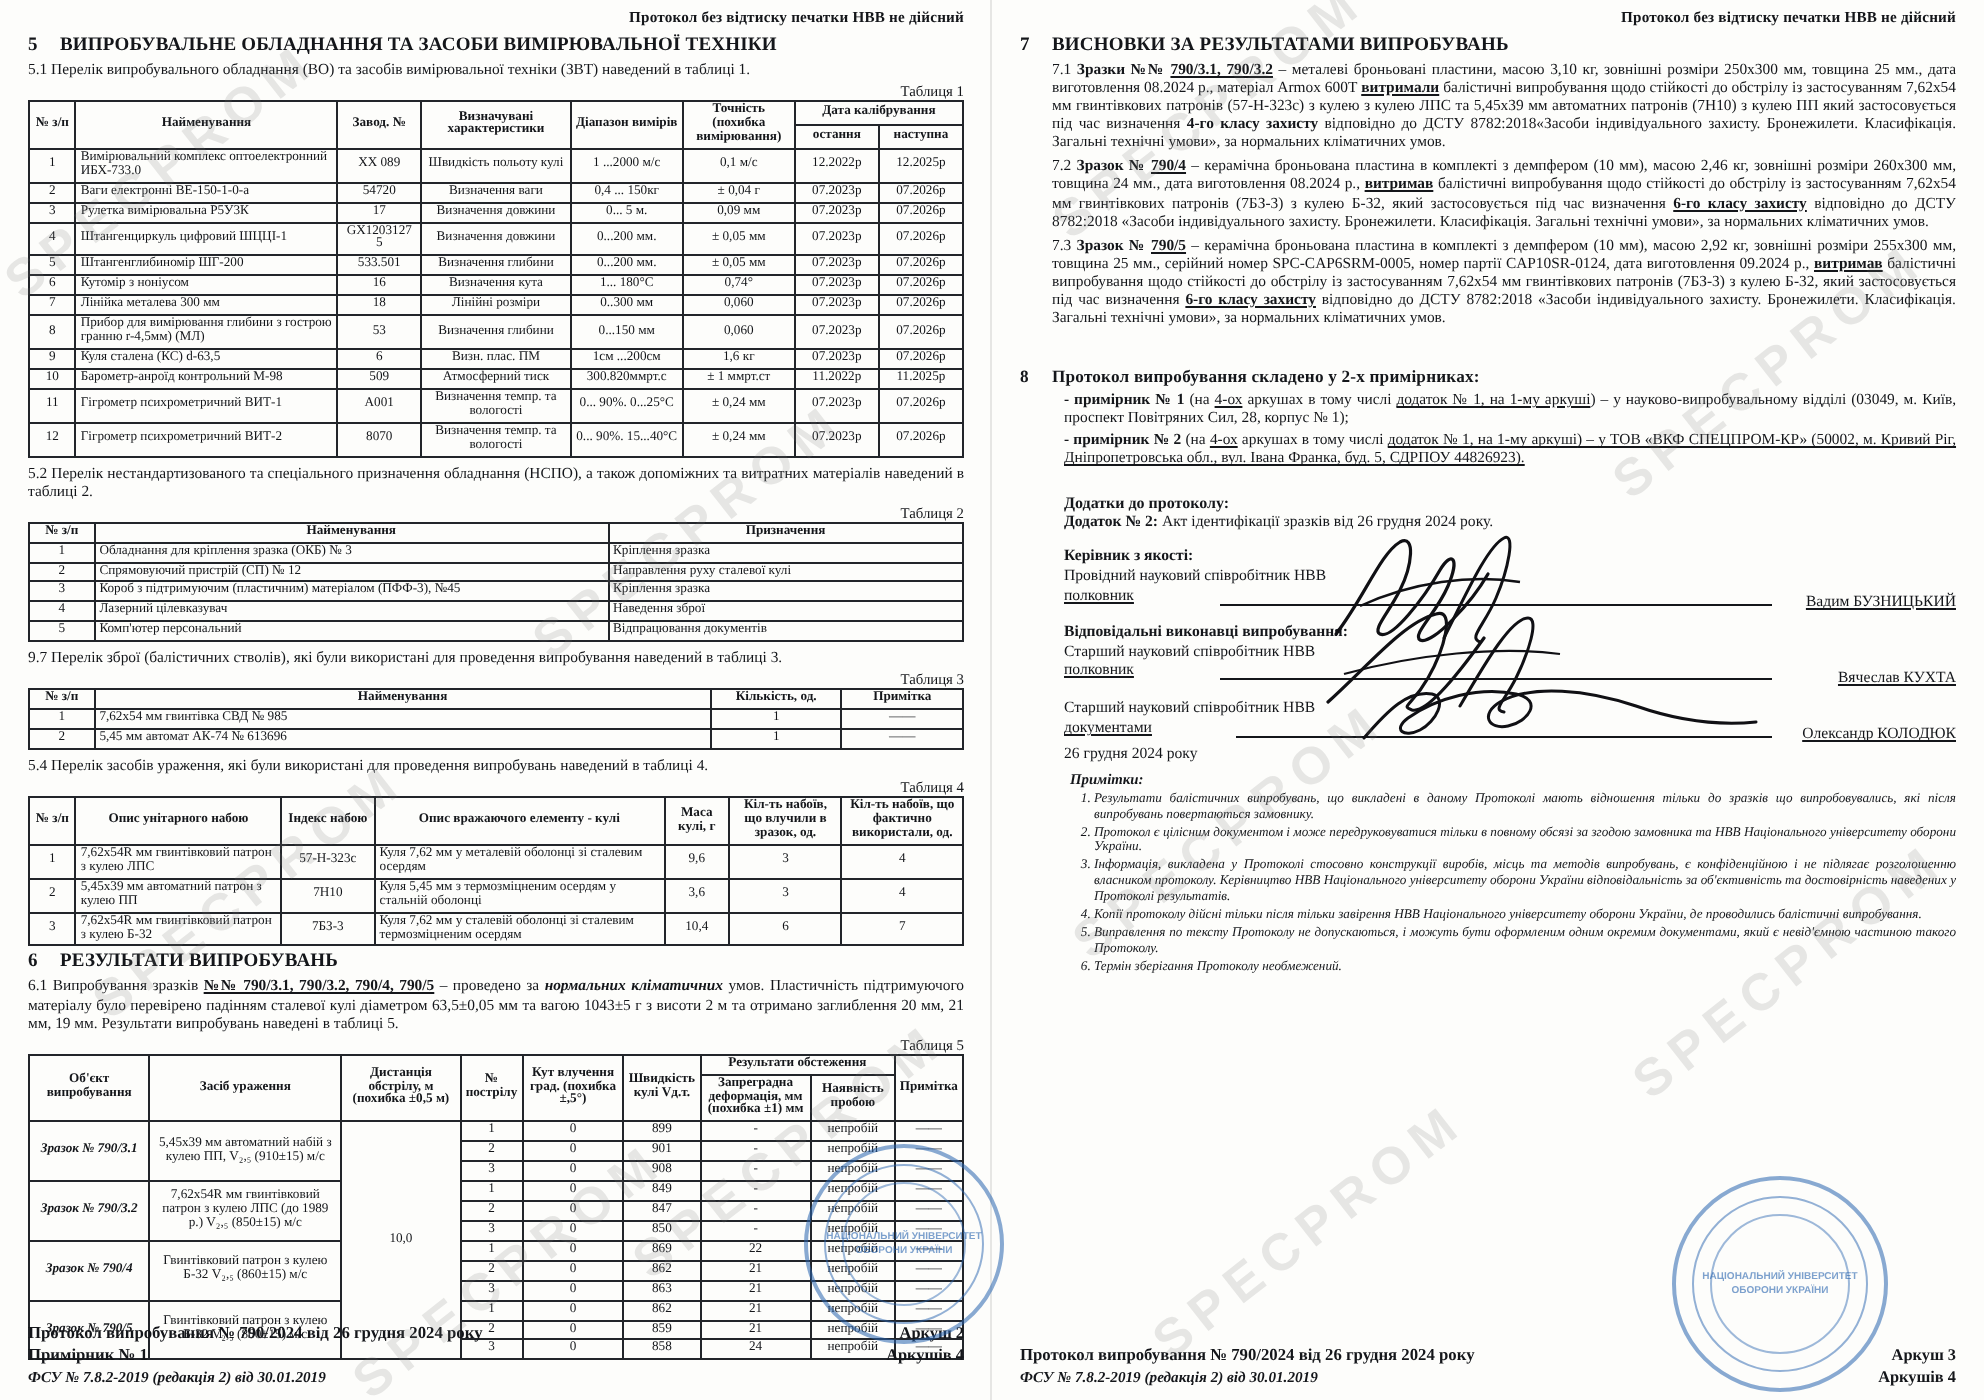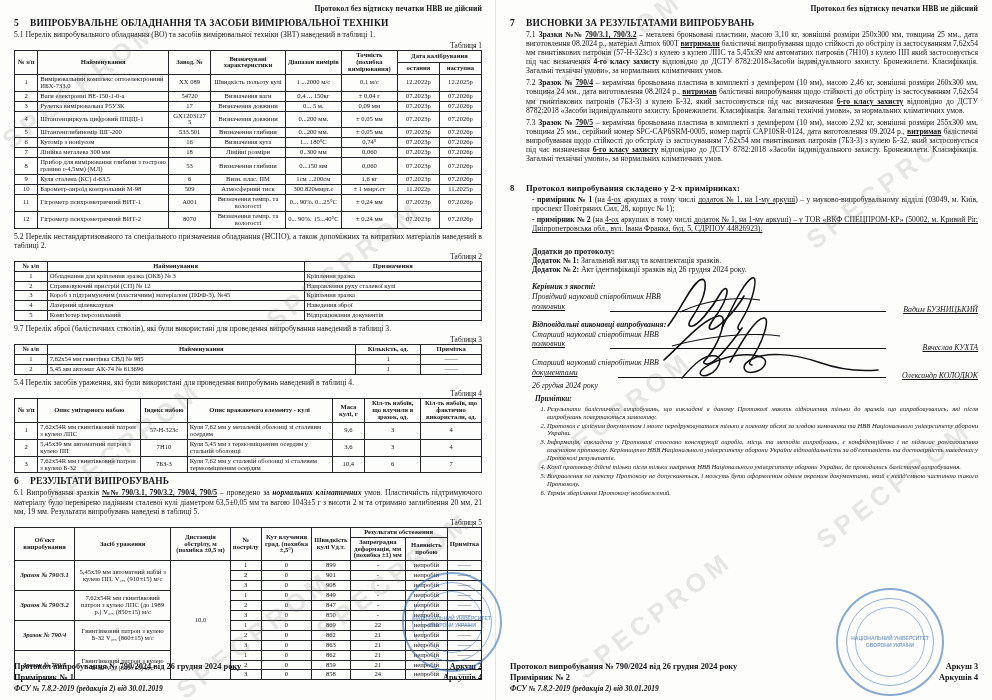"Додаток № 1: Загальний вигляд" div { html: <div><b>Додаток № 1:</b><span> Загальний вигляд та комплектація зразків.</span></div> -> none }
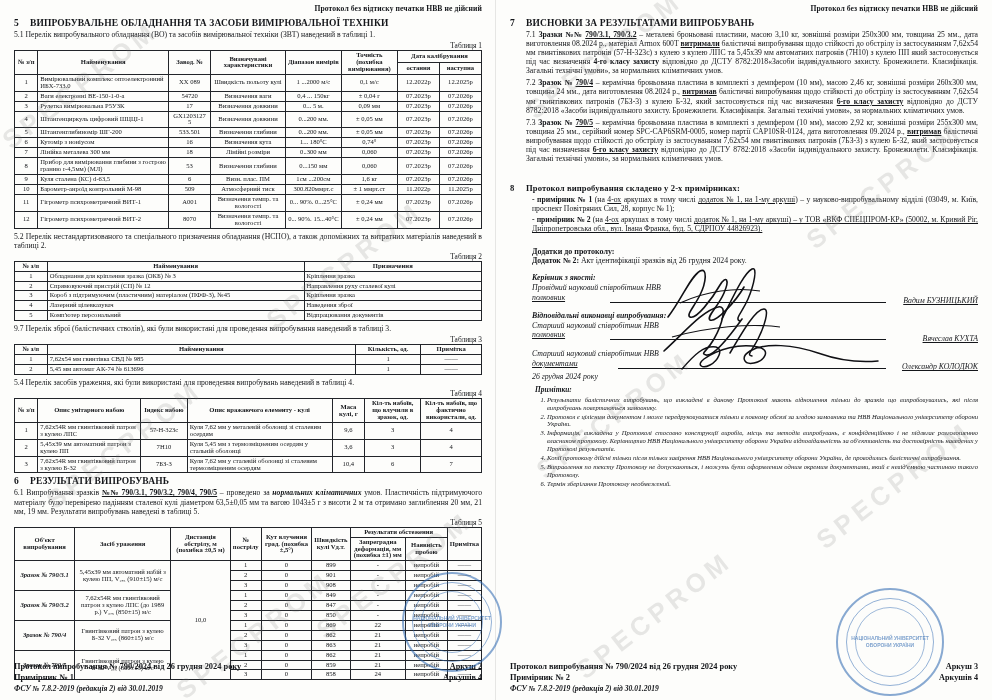"Керівник з якості:" .sig-block { font-style: italic -> none }
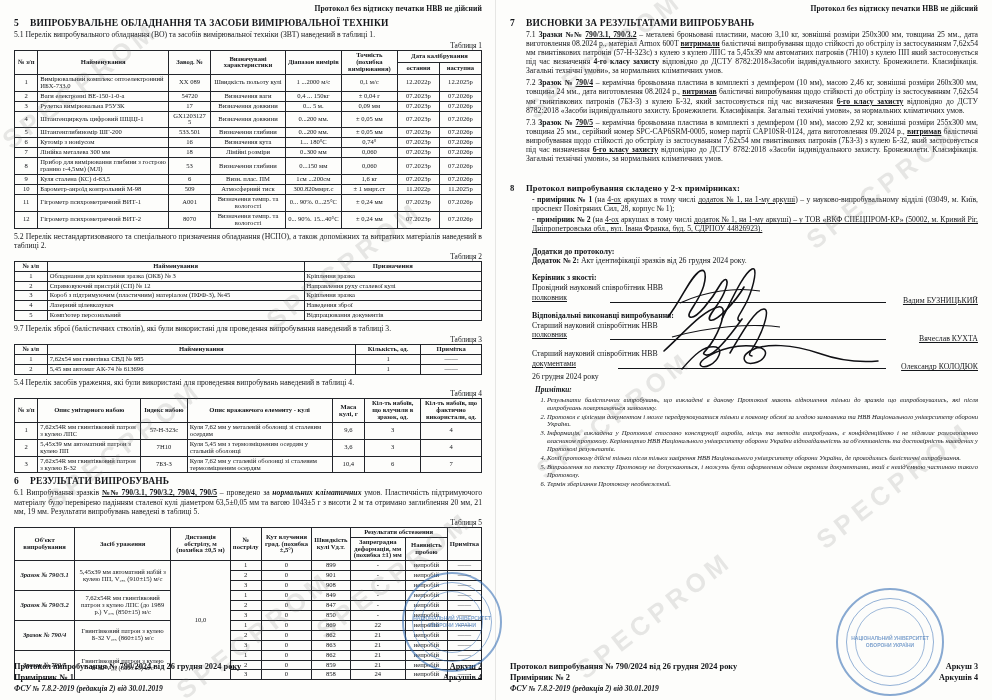"Примірник № 2" div.f2 { html: <div>Примірник № 2</div> -> none }
